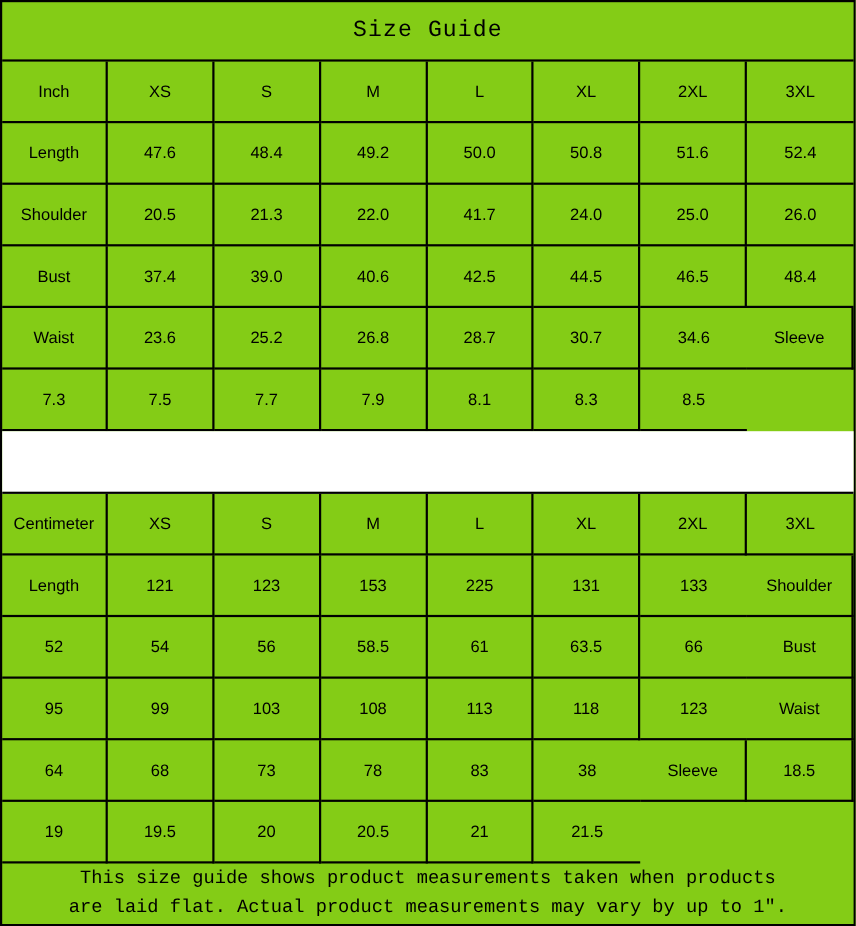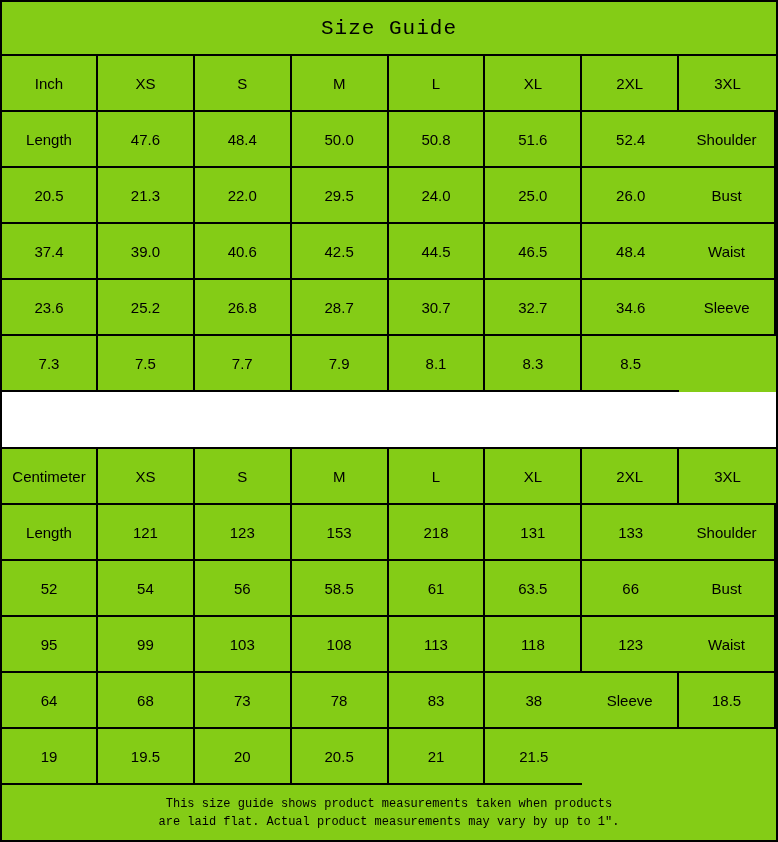"49.2" div.c { html: none -> <div>49.2</div> }
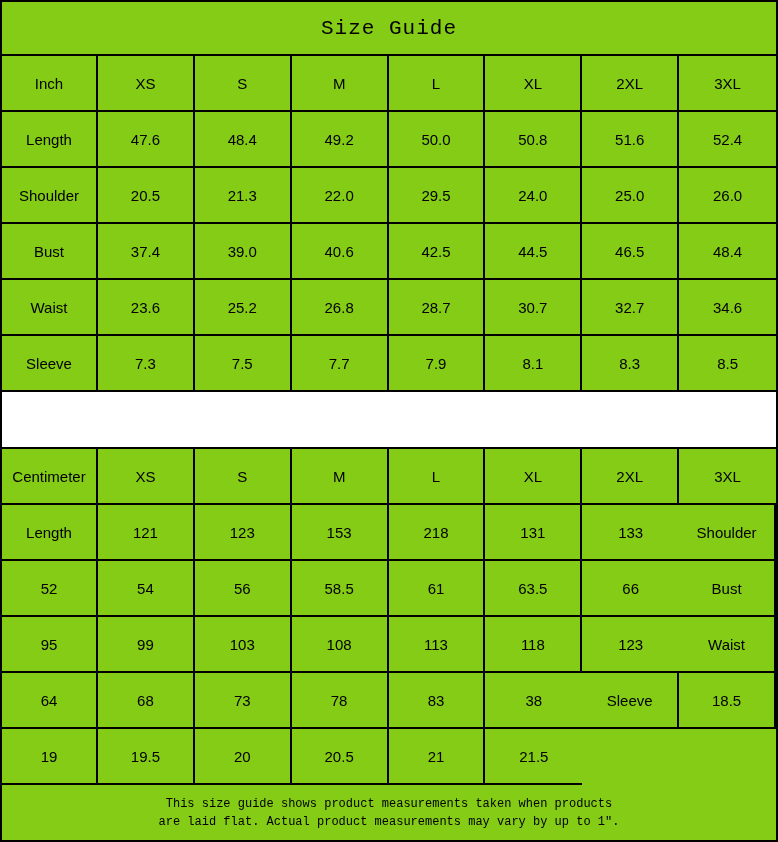"29.5" div.c { text: 29.5 -> 41.7 }
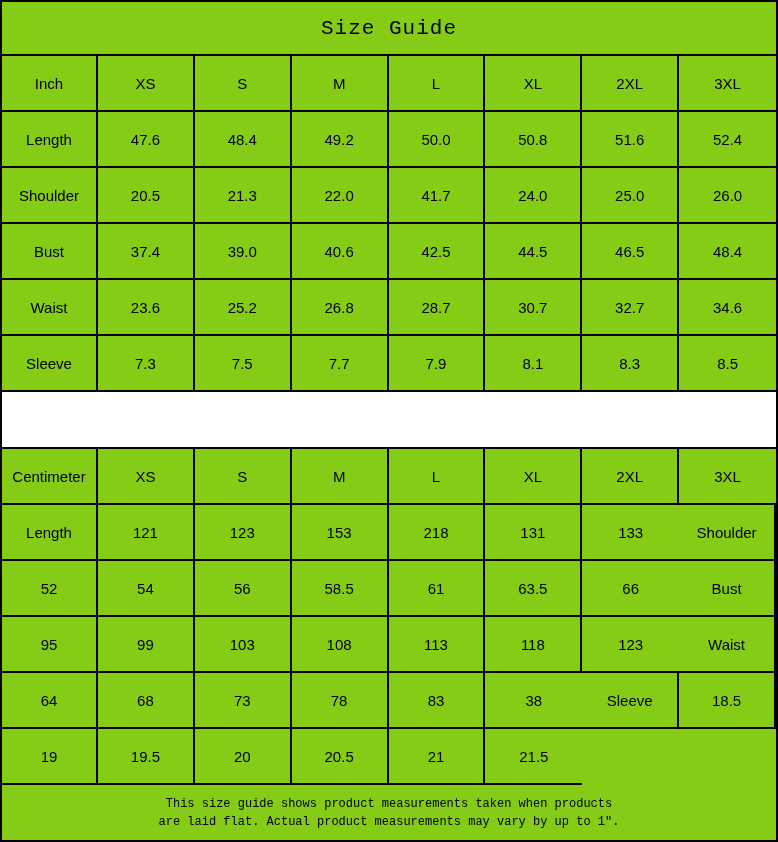"32.7" div.c { html: <div>32.7</div> -> none }
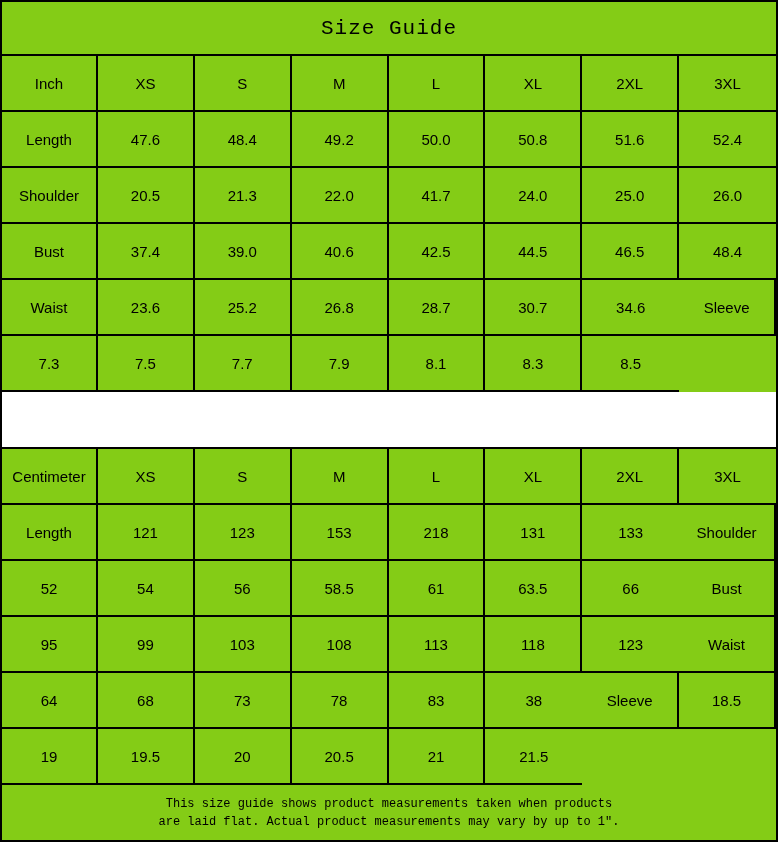"218" div.c { text: 218 -> 225 }
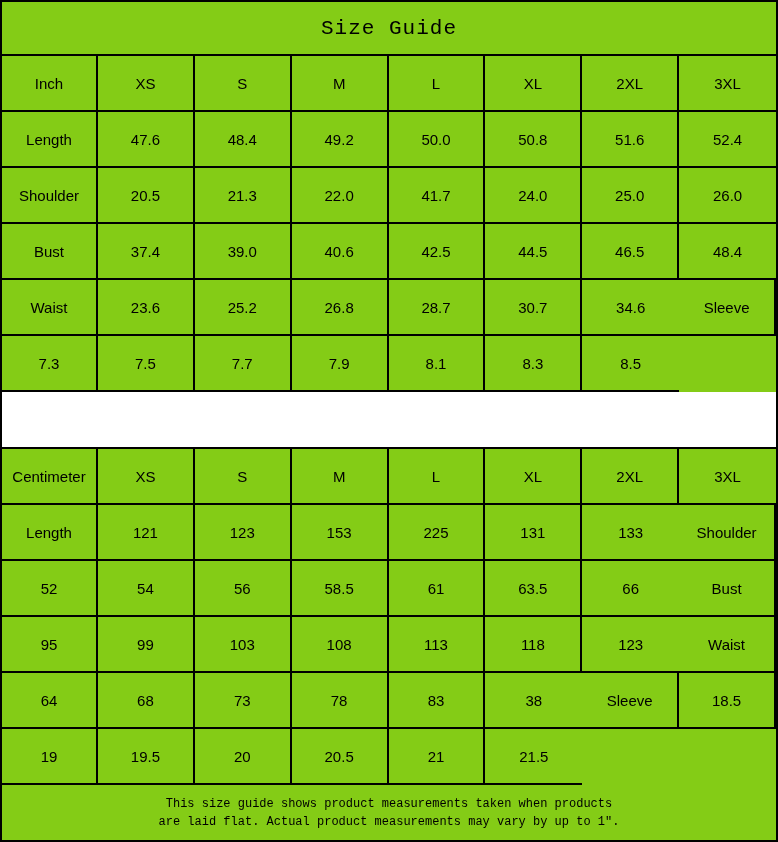"This size guide shows product" .footer-cell { font-size: 12px -> 17px }
